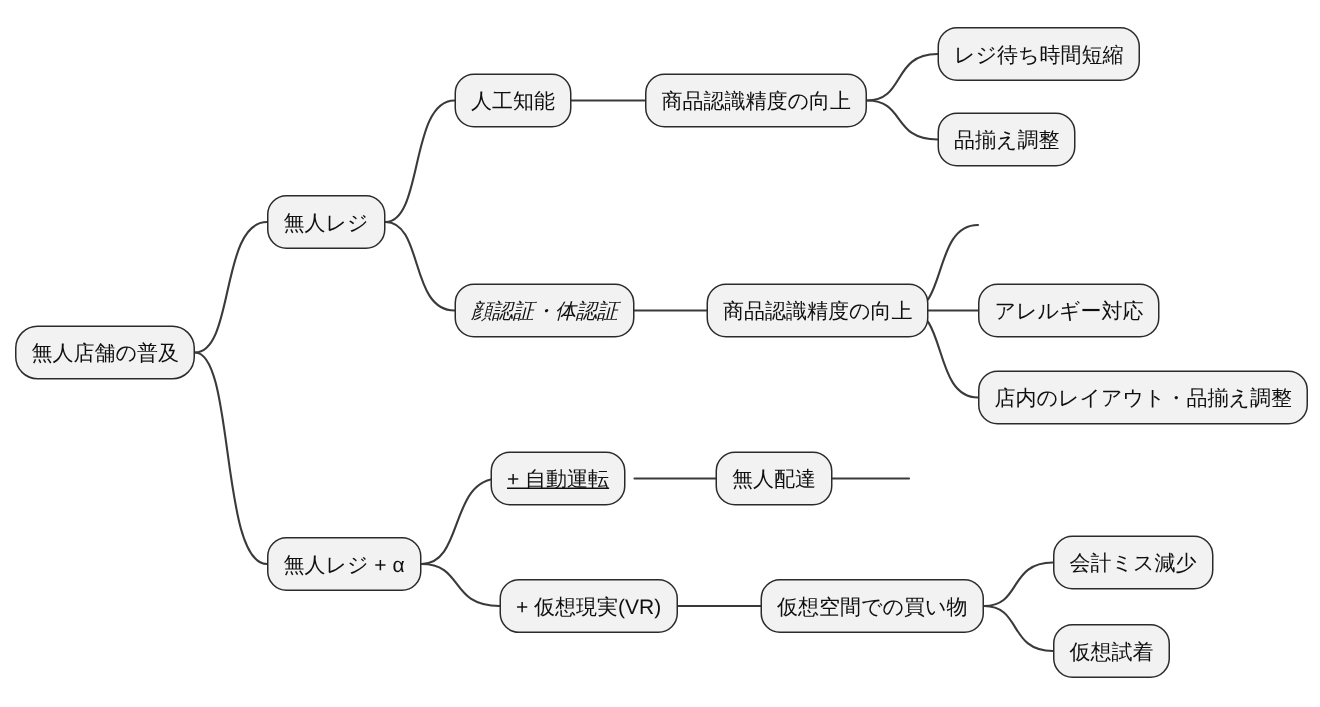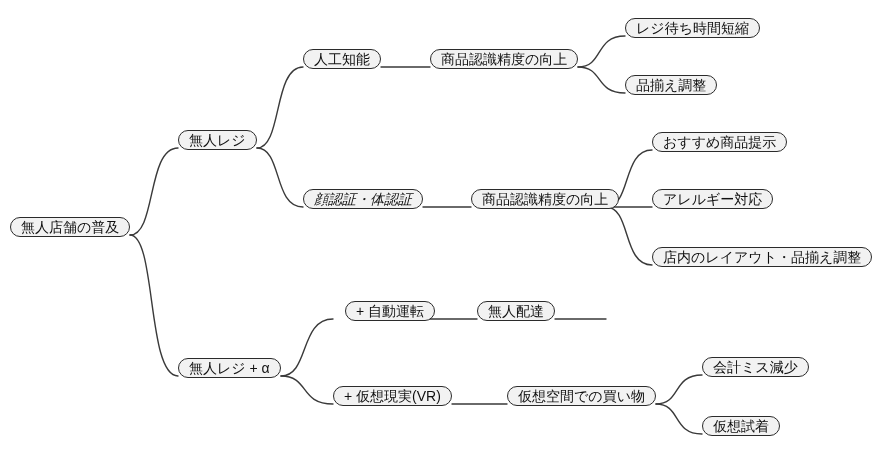"レジ待ち時間短縮" .node { height: 20px -> 36px }
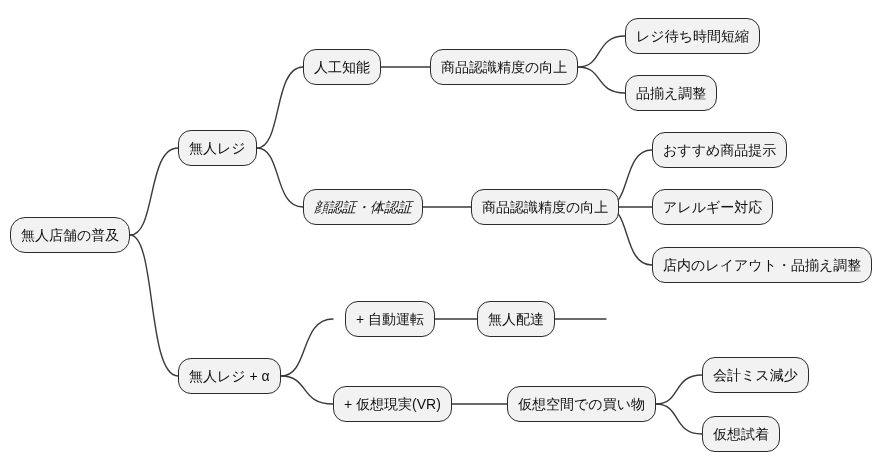"おすすめ商品提示" div.node { html: <div>おすすめ商品提示</div> -> none }
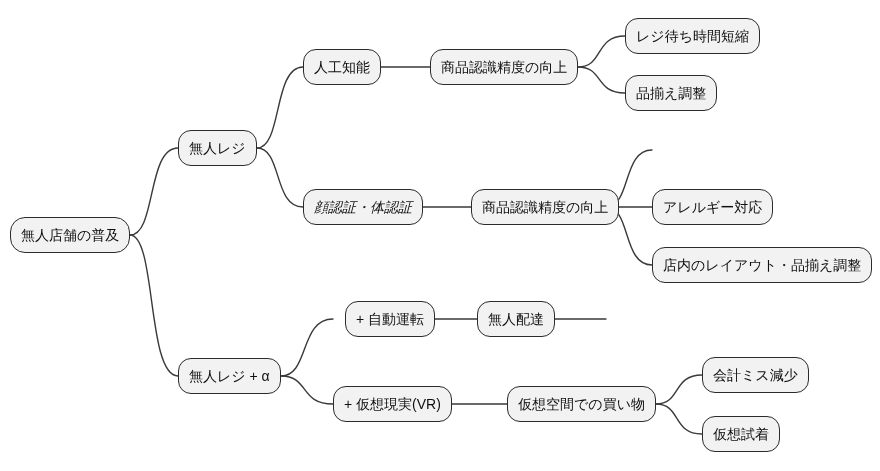"+ 自動運転" div.node { left: 345px -> 327px; text-decoration: none -> underline }
